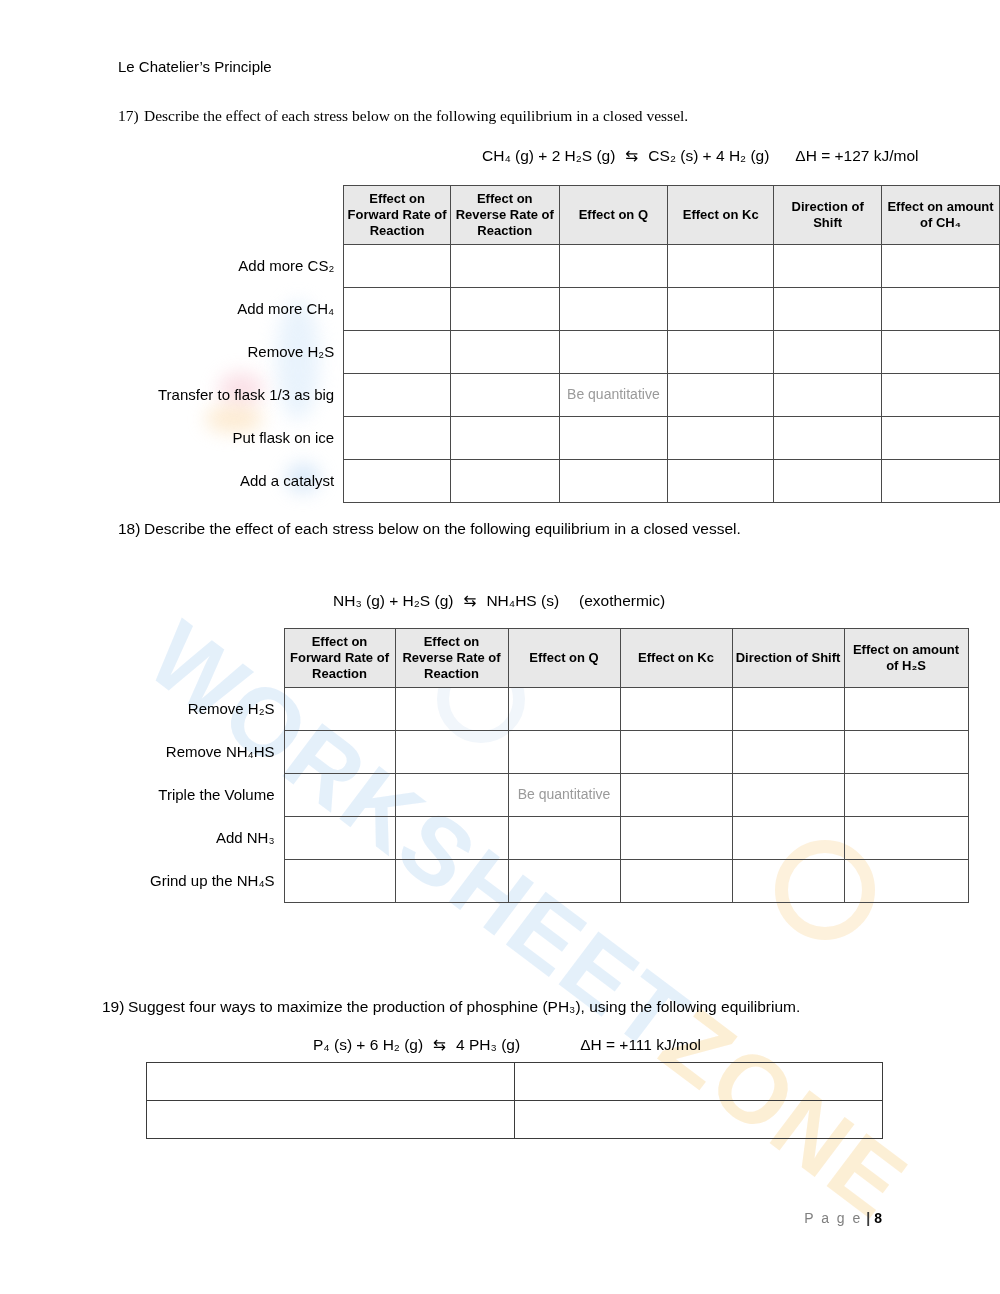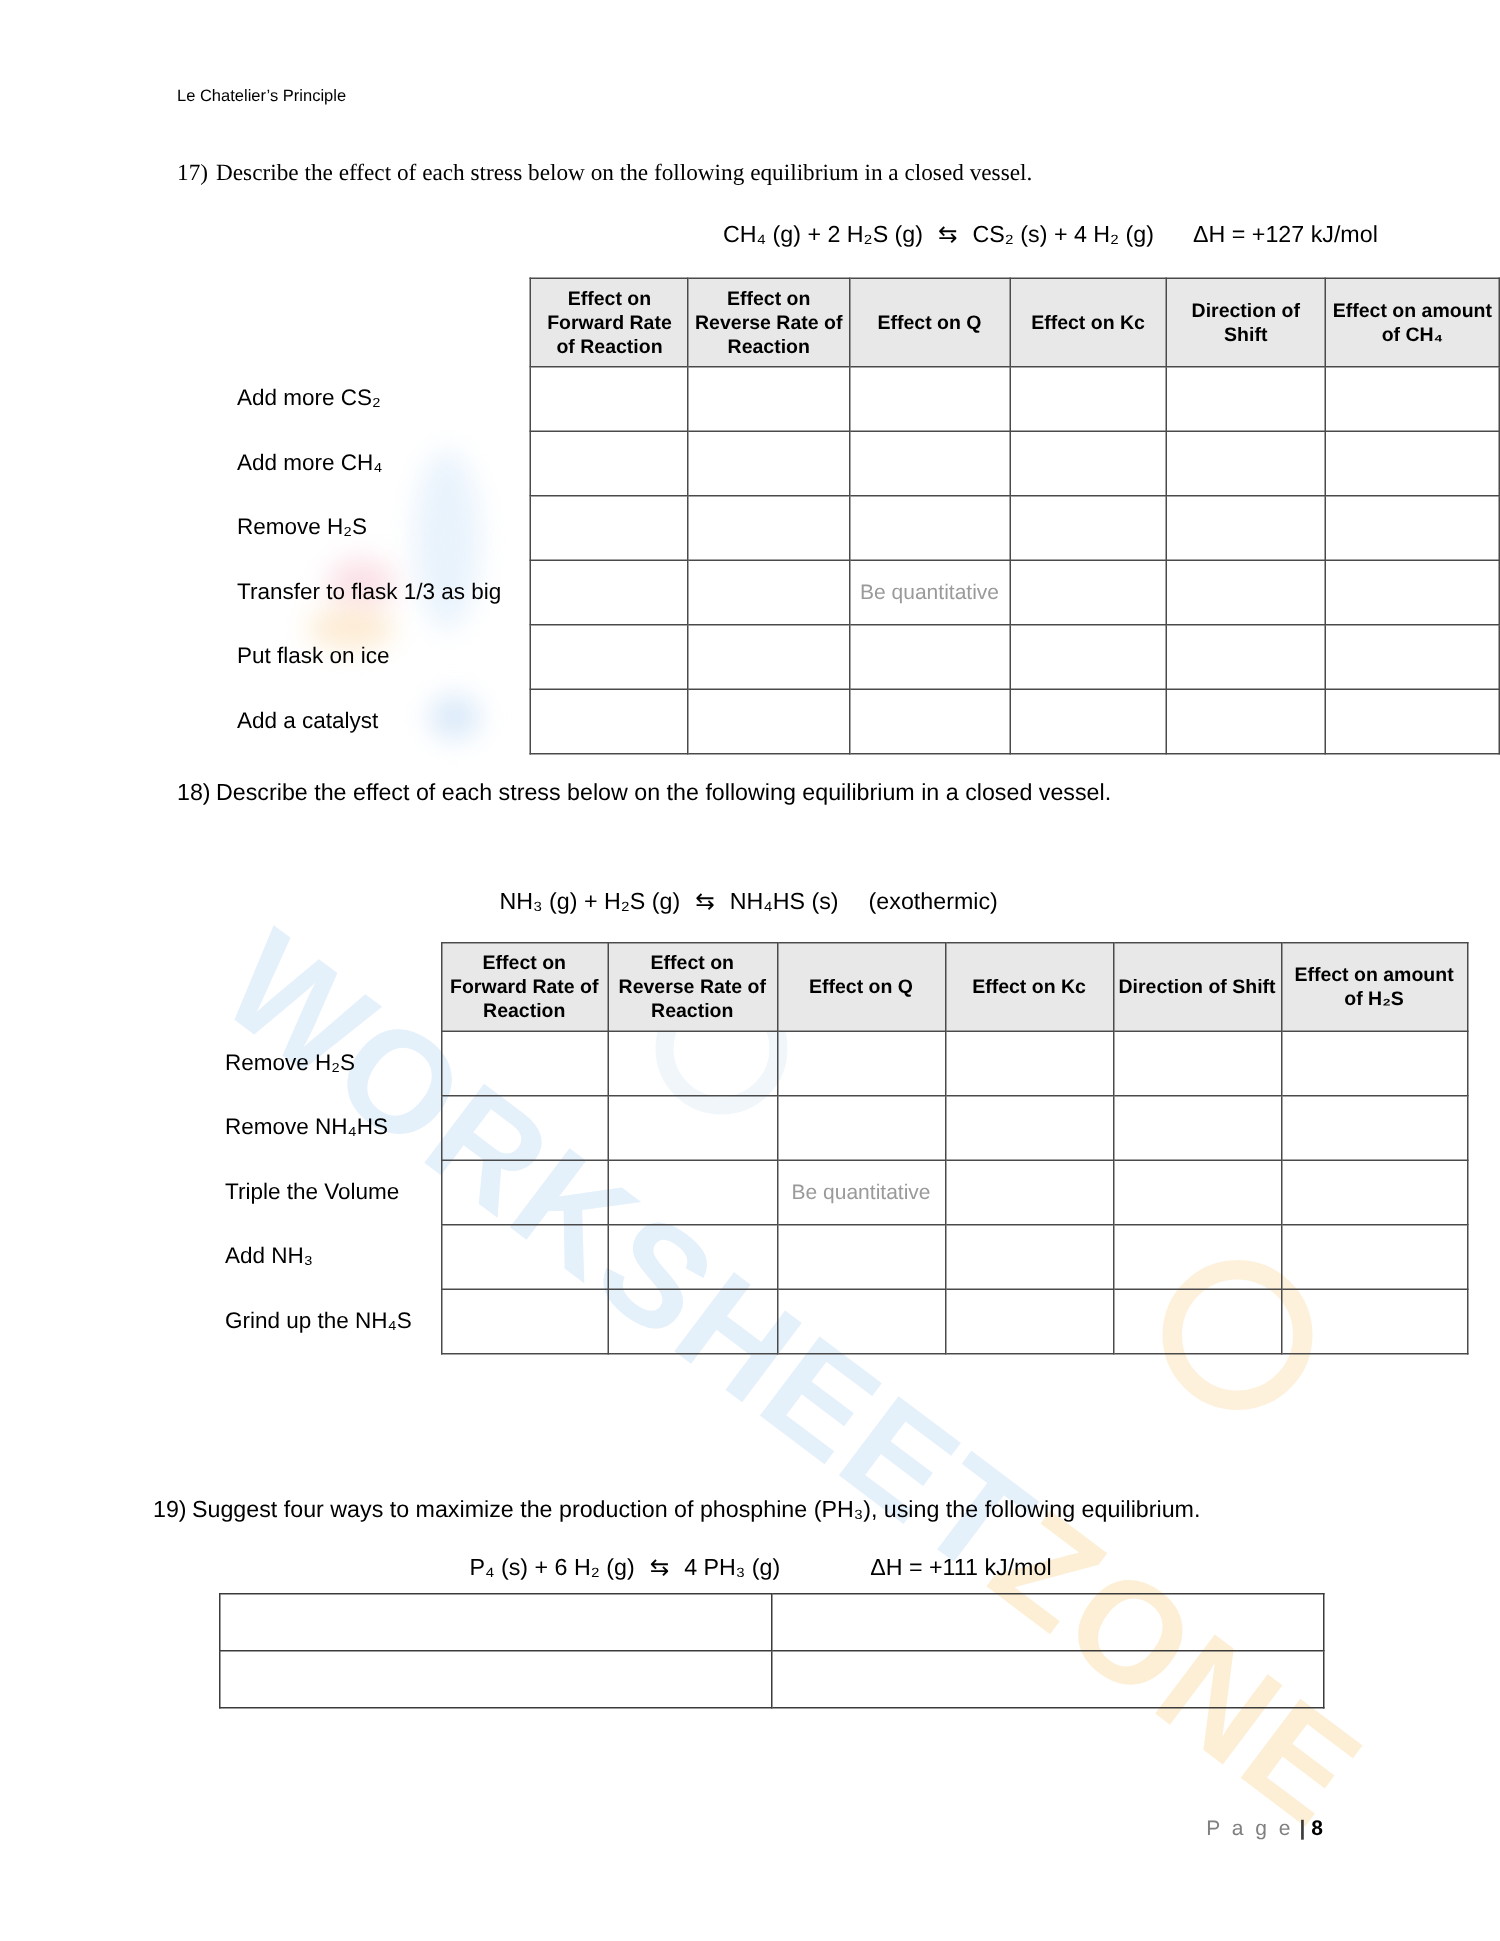"Le Chatelier’s Principle" .doc-header { font-size: 11px -> 15px }
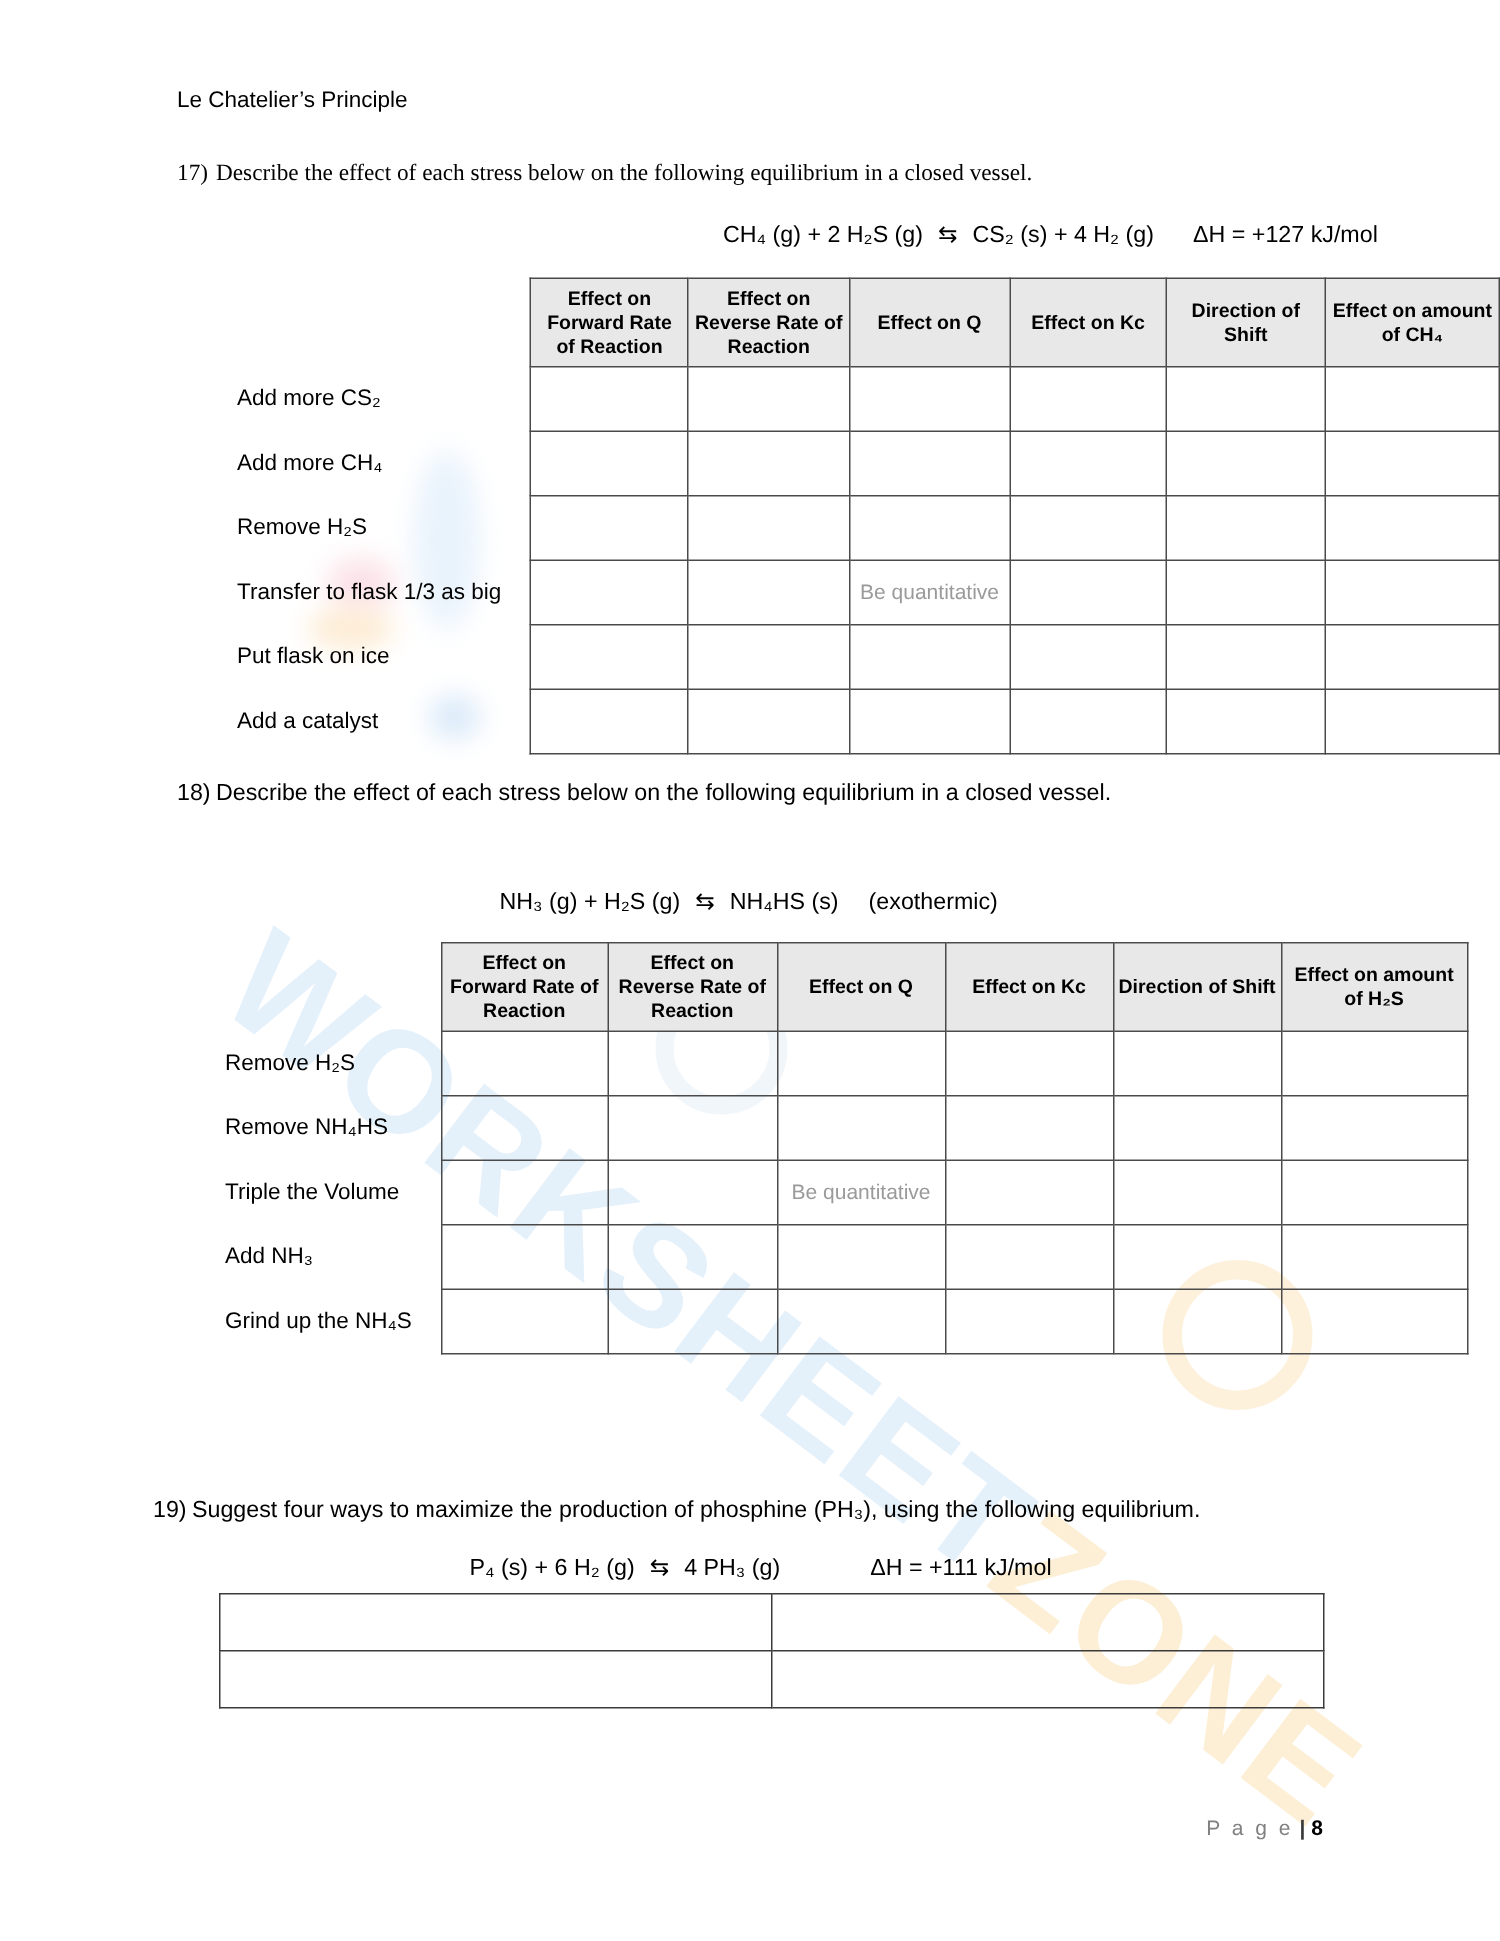"Add more CS₂" table.stress td.rowlabel { padding-right: 19px -> 9px; text-align: none -> right }
